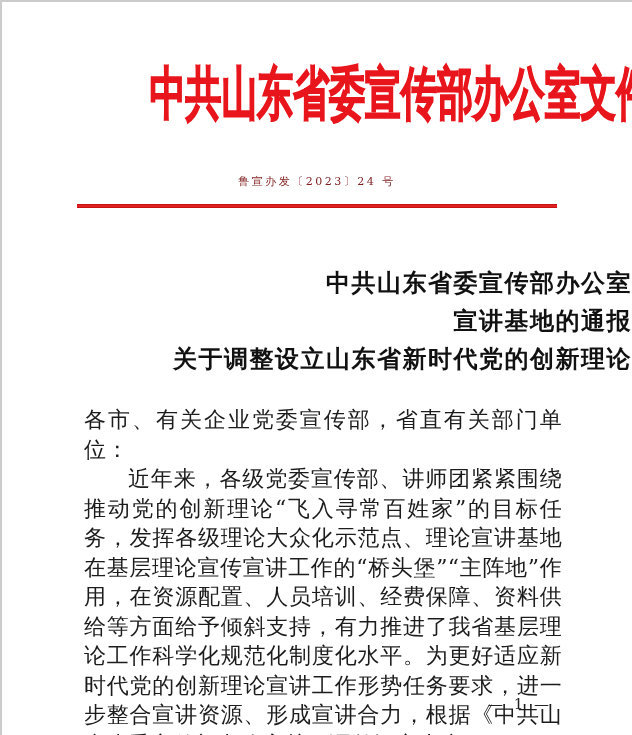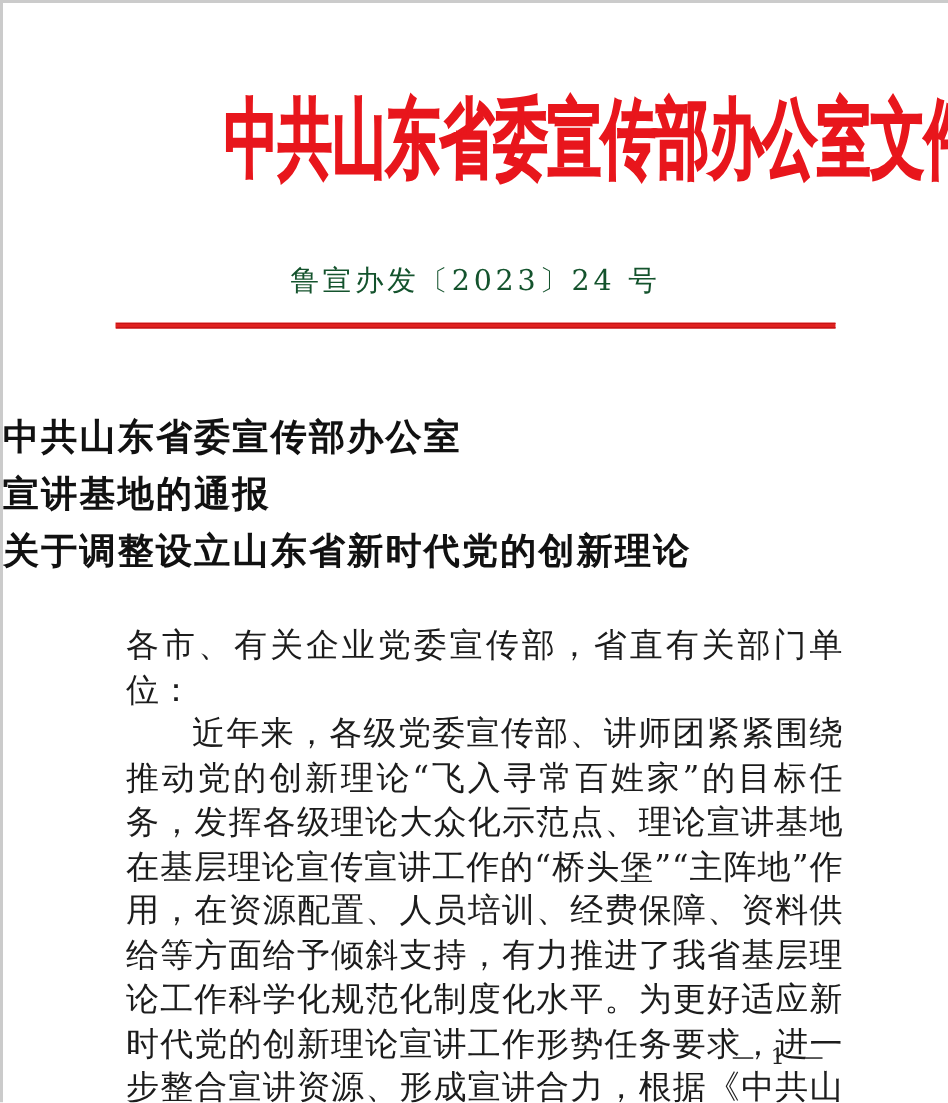"鲁宣办发〔2023〕24 号" .doc-number { color: #14532d -> #7f1d1d; font-size: 19px -> 11px }
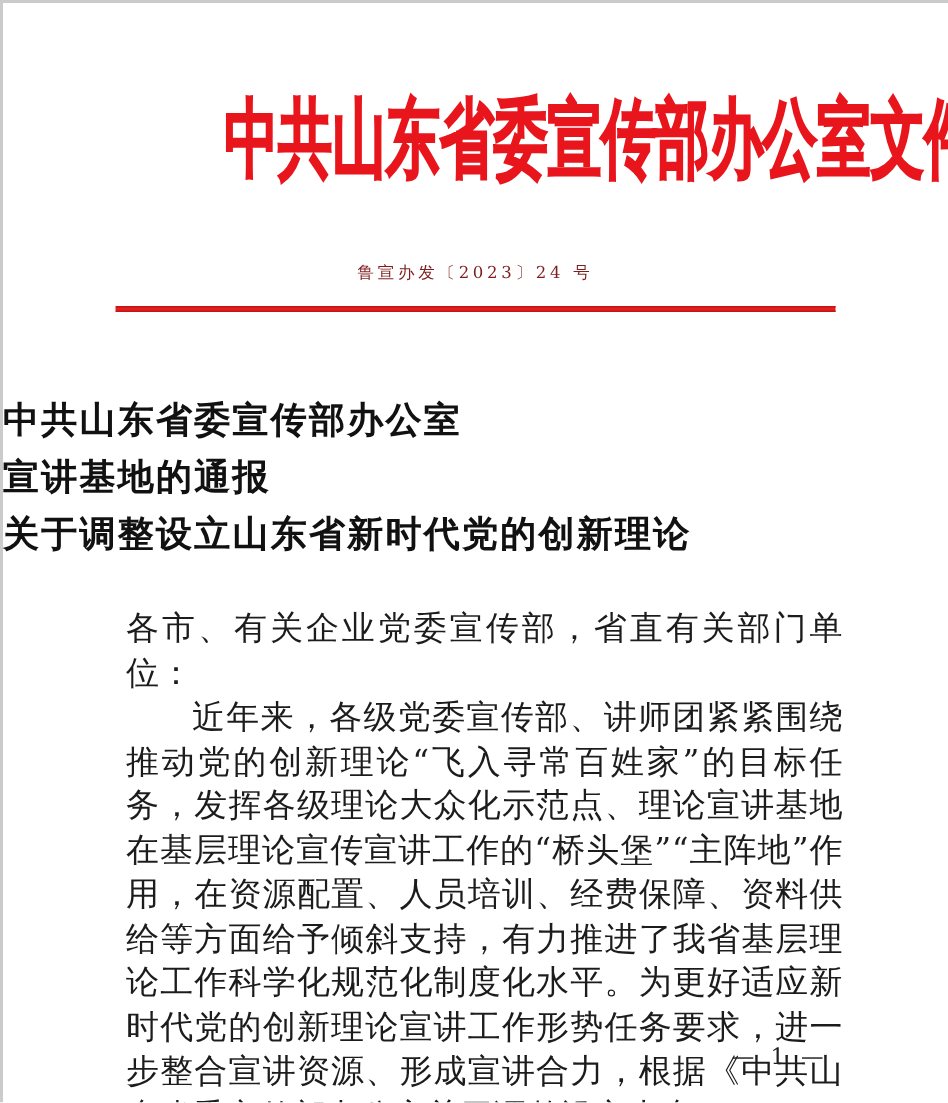"中共山东省委宣传部办公室" .title-block { font-family: Liberation Mono, monospace -> none; text-align: left -> right }
